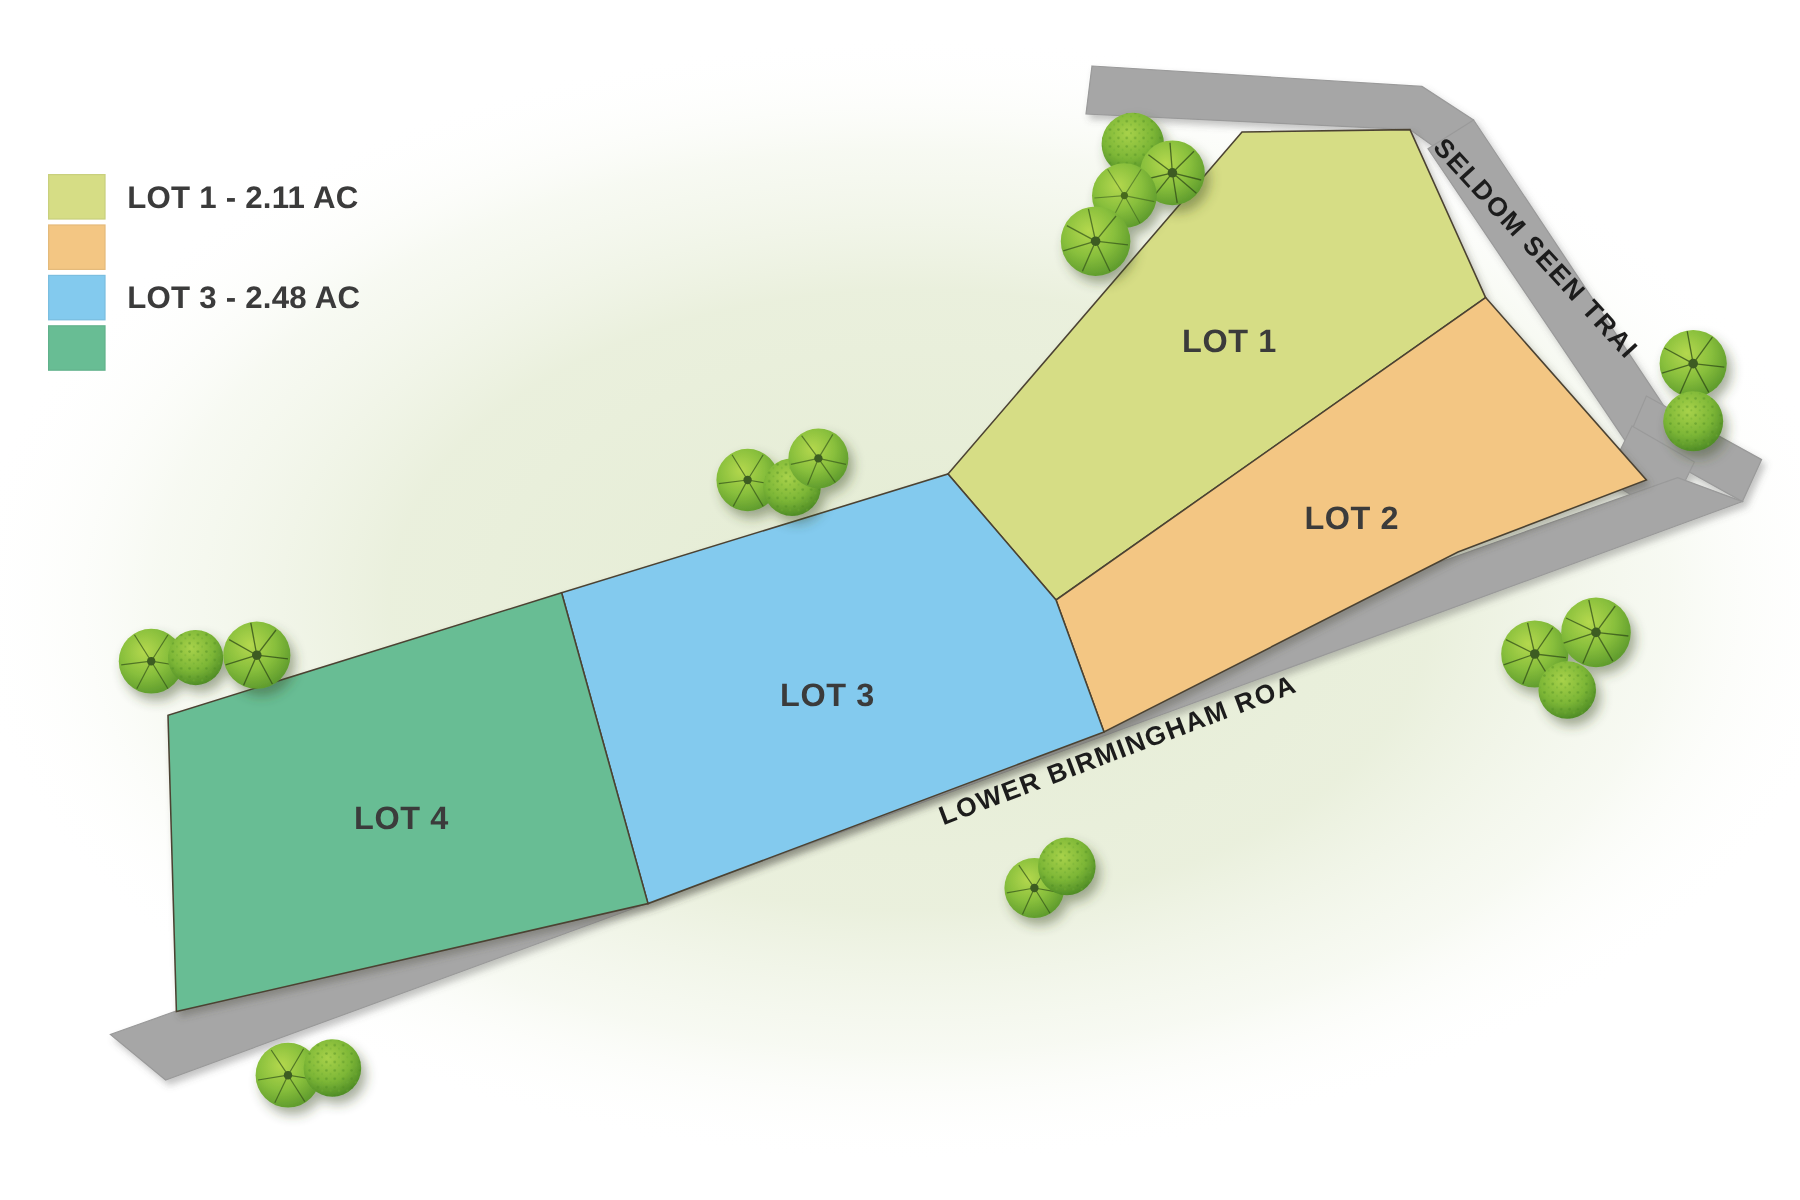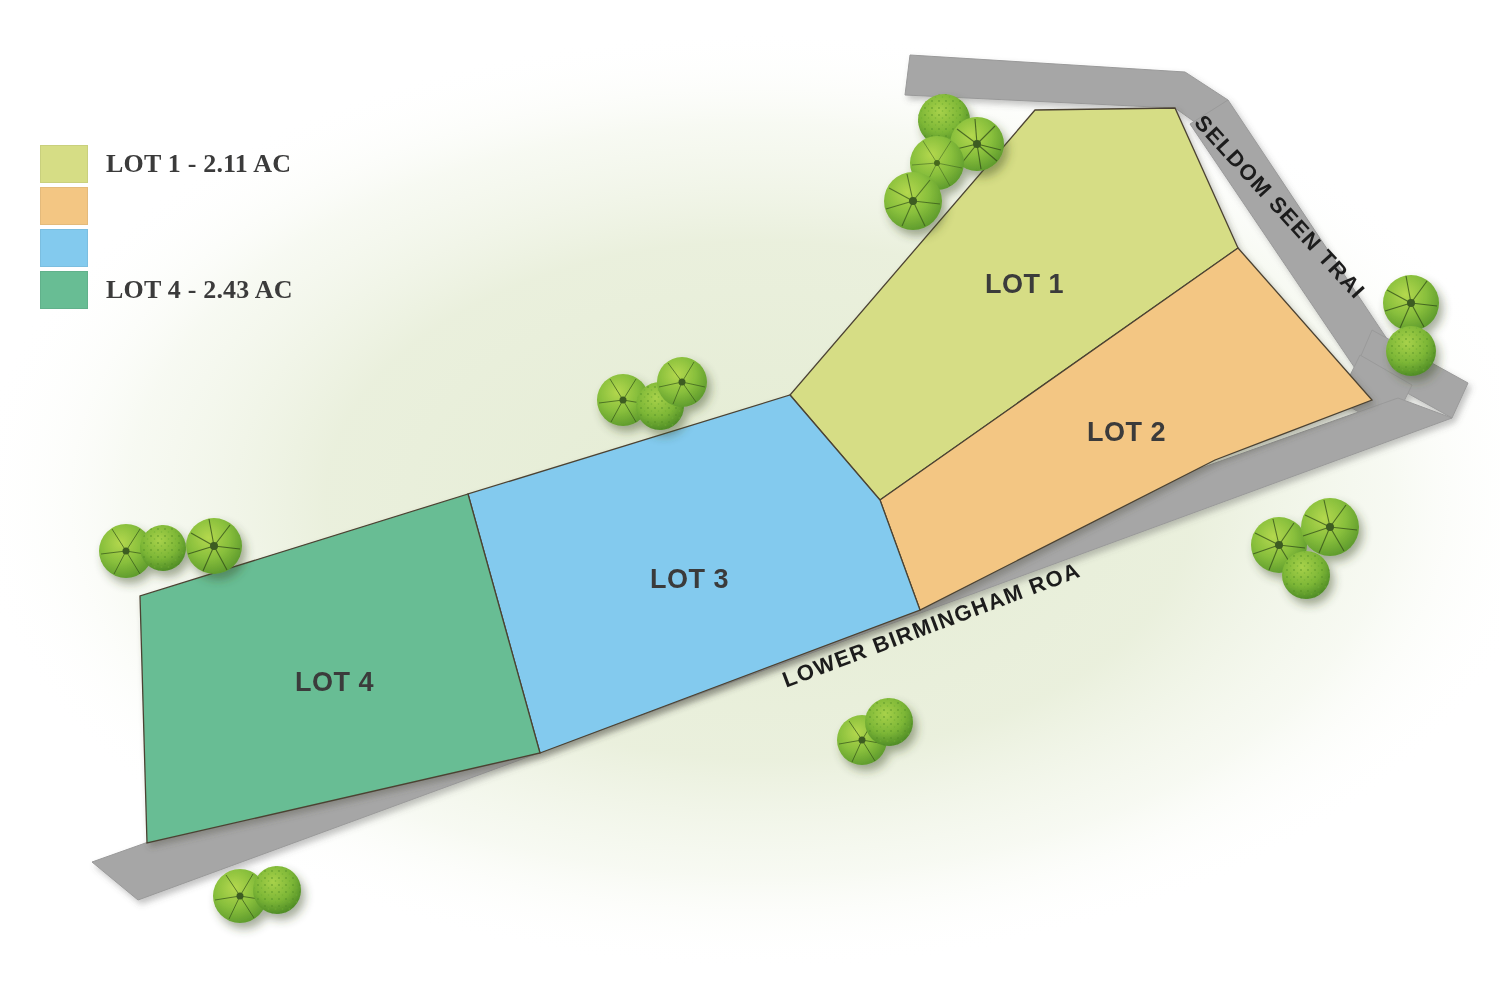"LOT 1 - 2.11 AC" .legend-label { font-family: Liberation Serif, serif -> Liberation Sans, sans-serif }
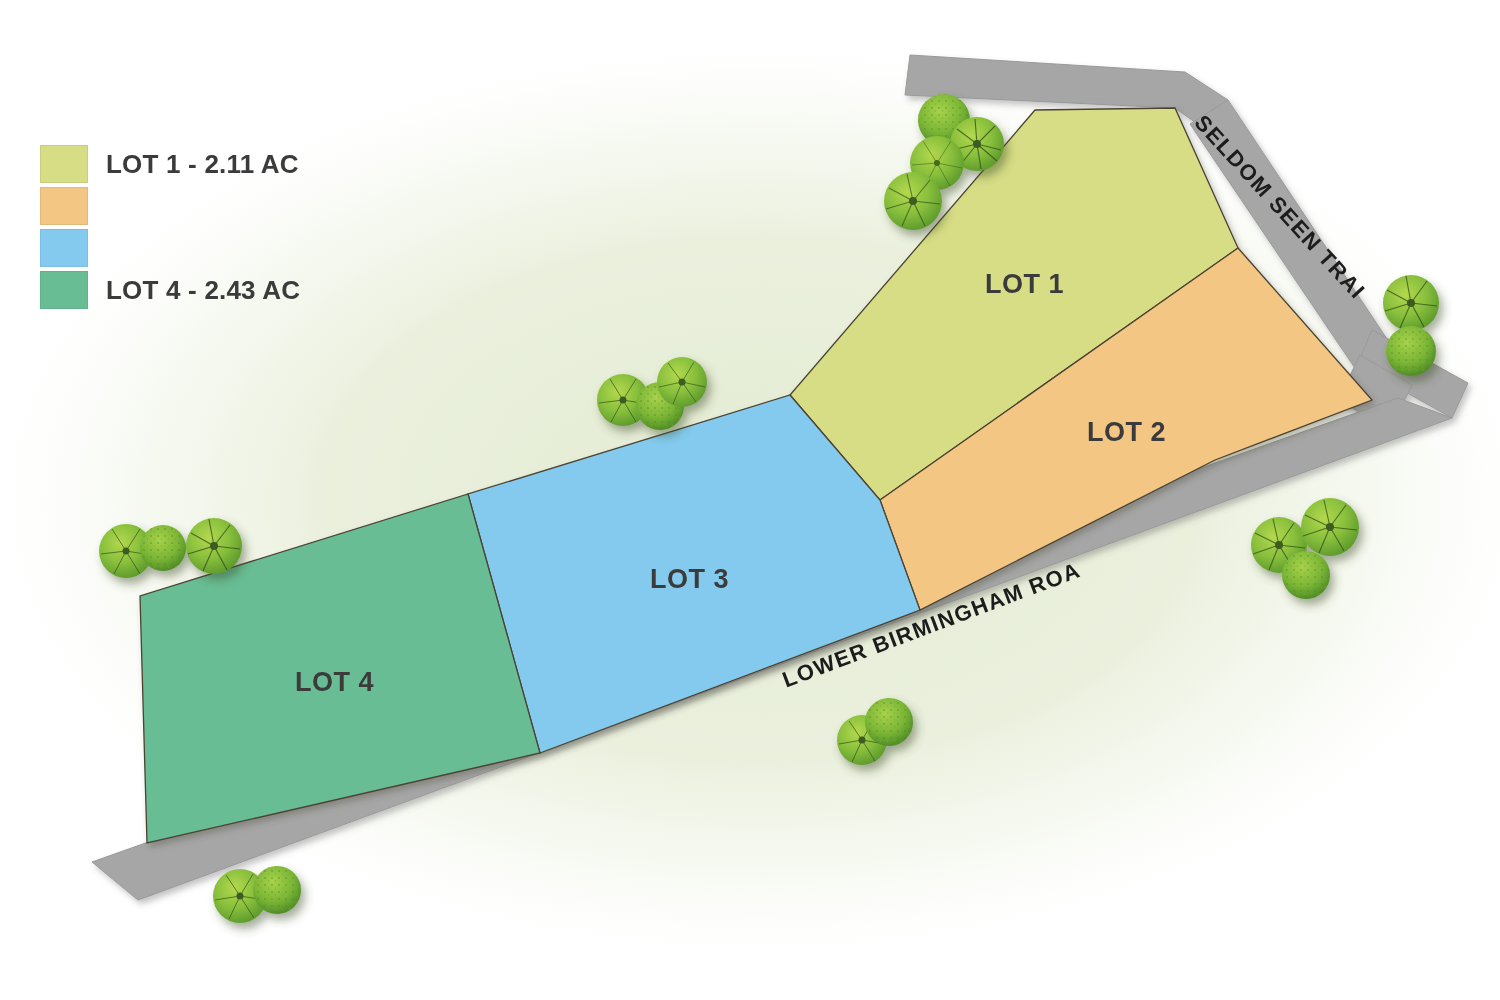"LOT 3 - 2.48 AC" div.legend-label { html: none -> <div>LOT 3 - 2.48 AC</div> }
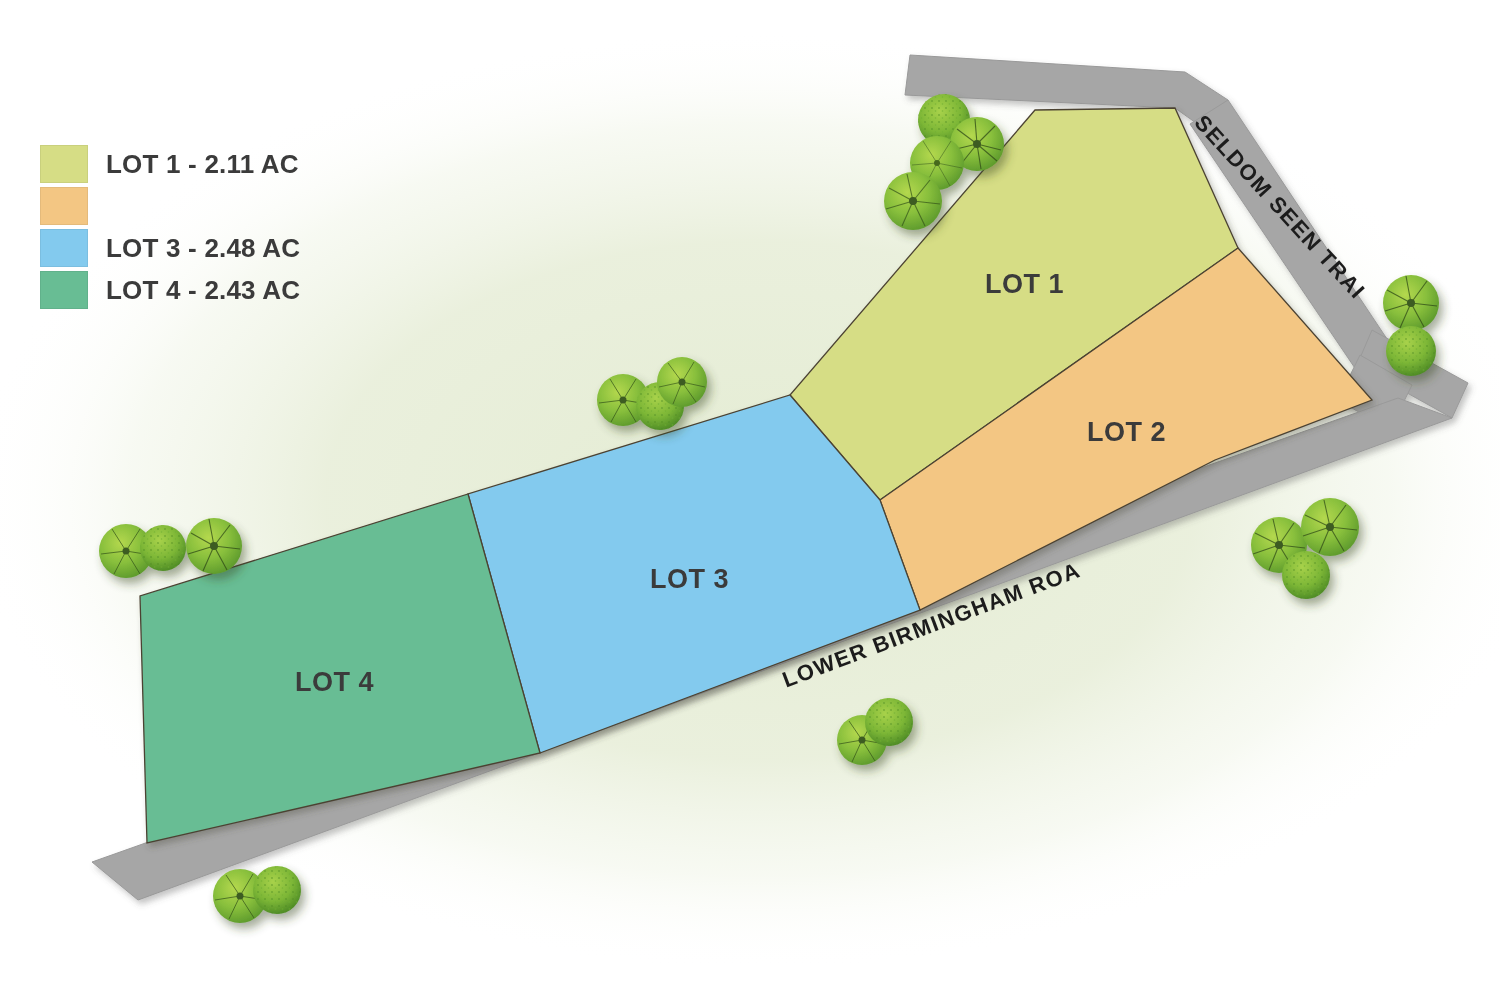"LOT 4 - 2.43 AC" div.legend-label { html: <div>LOT 4 - 2.43 AC</div> -> none }
